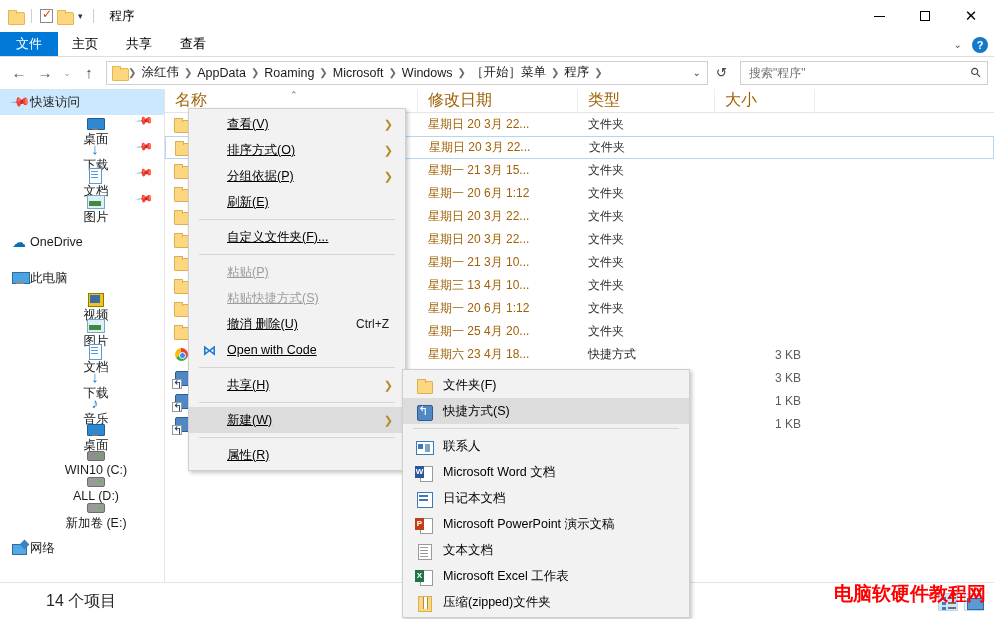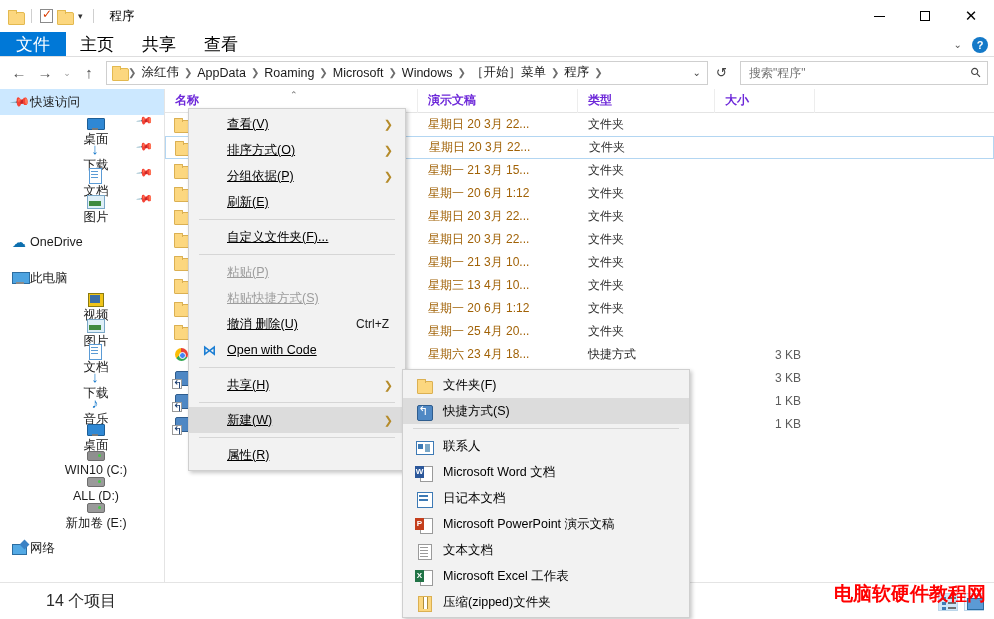"文件" .rtab { font-size: 17px -> 13px }
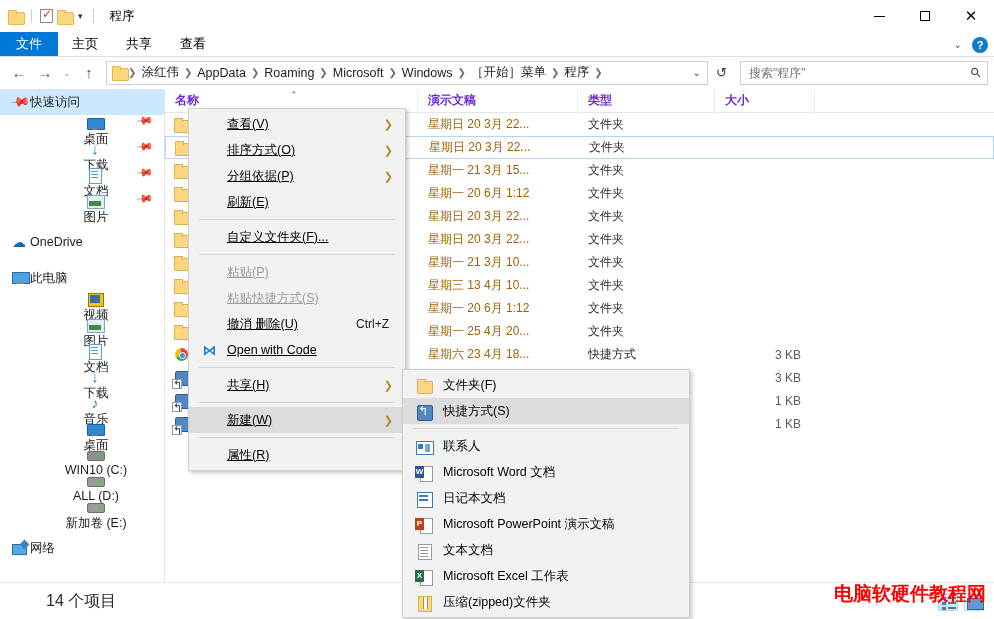"名称" .col { color: #6d28d9 -> #a16207; font-size: 12px -> 16px; font-weight: bold -> none }
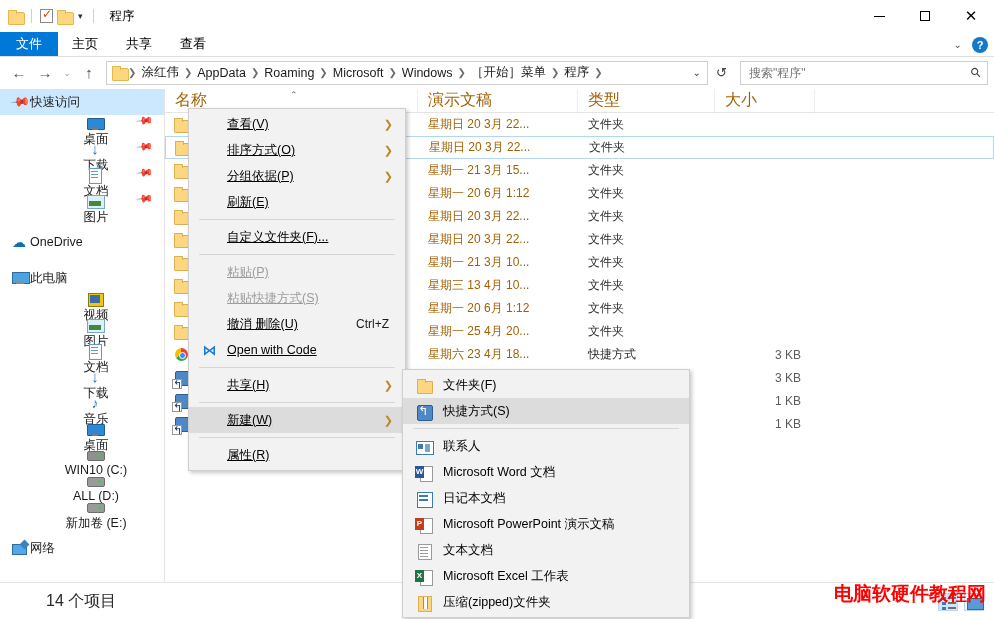"演示文稿" div.col { text: 演示文稿 -> 修改日期 }
